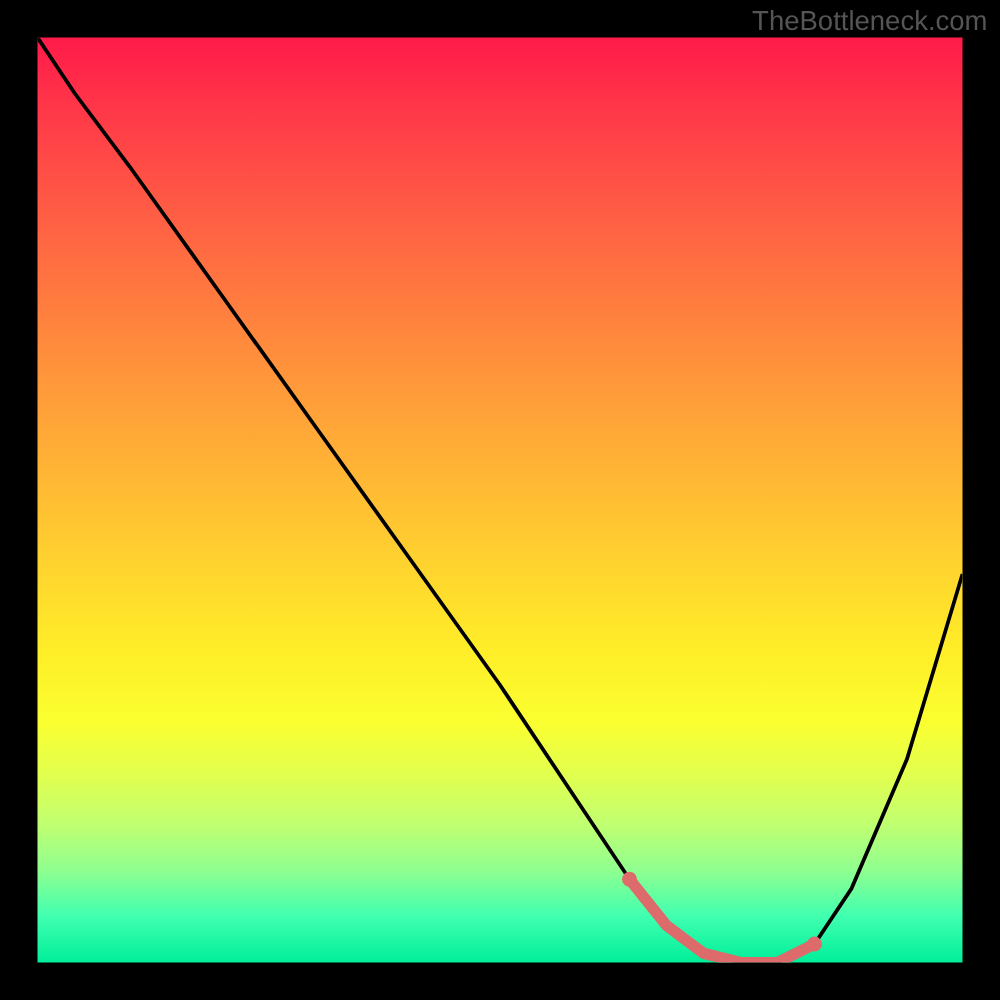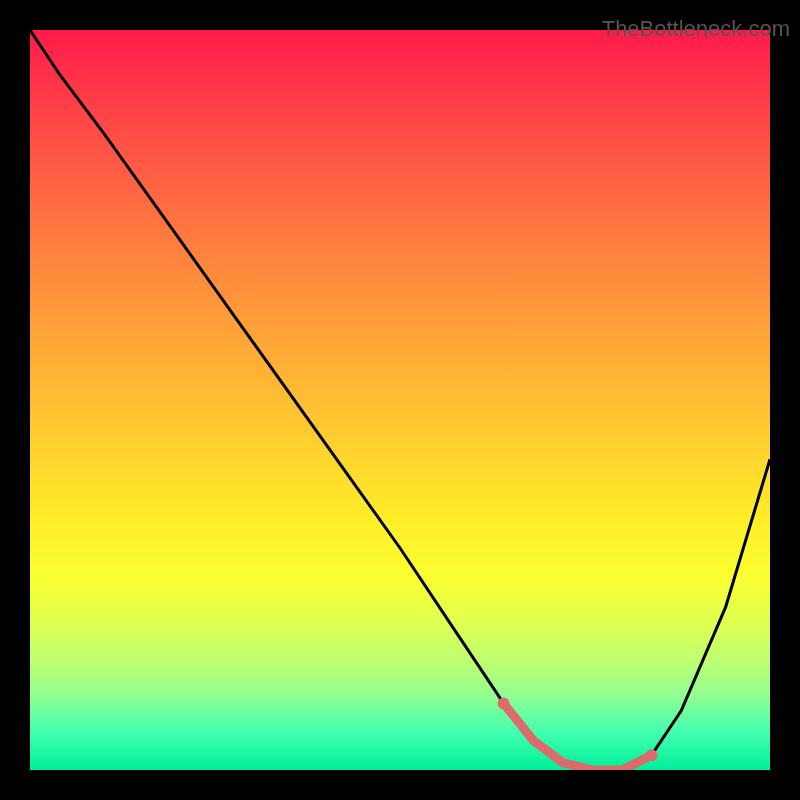"TheBottleneck.com" .watermark { top: 16px -> 4px }
